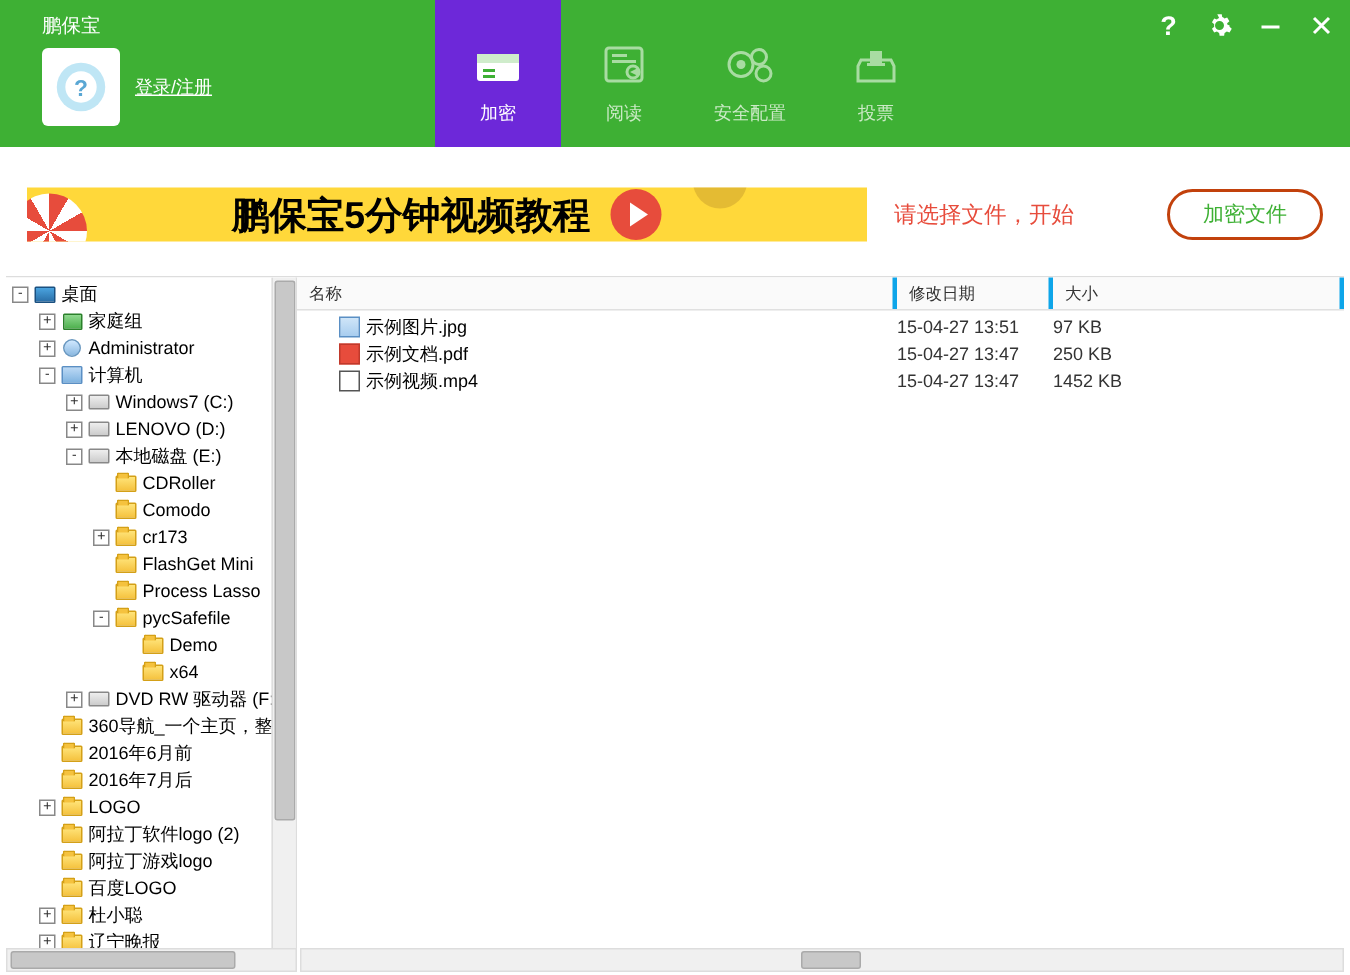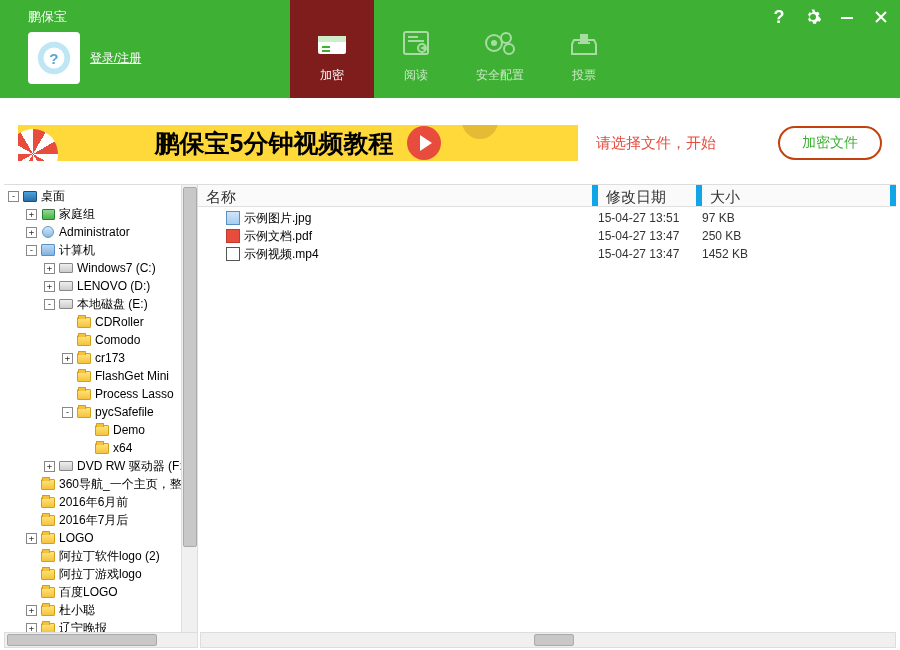"加密" .nav-tab.active { background: #7f1d1d -> #6d28d9 }
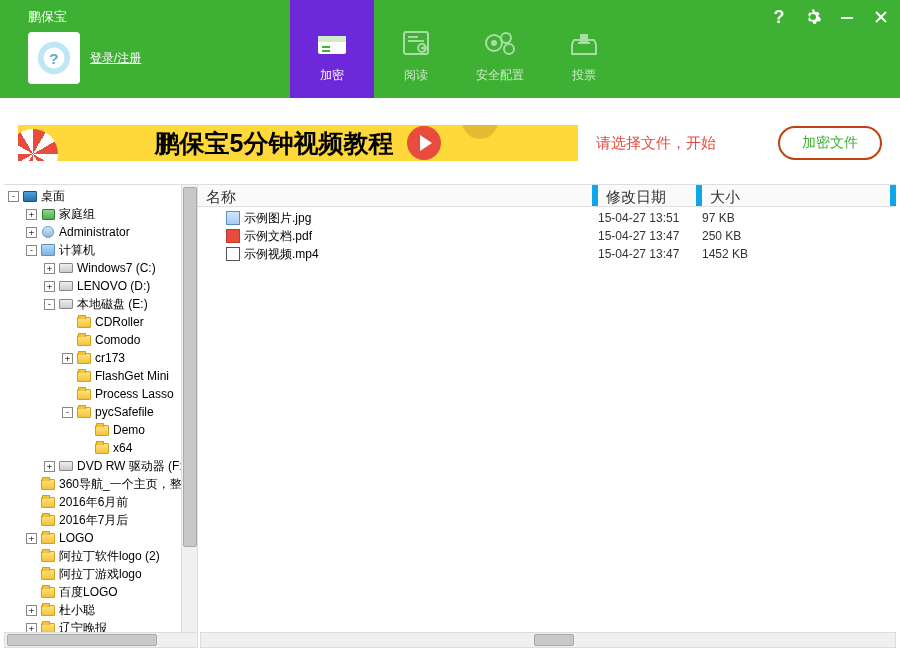"名称" .fh { border-right: 6px solid #0ea5e9 -> 3px solid #0ea5e9; font-size: 15px -> 11px }
